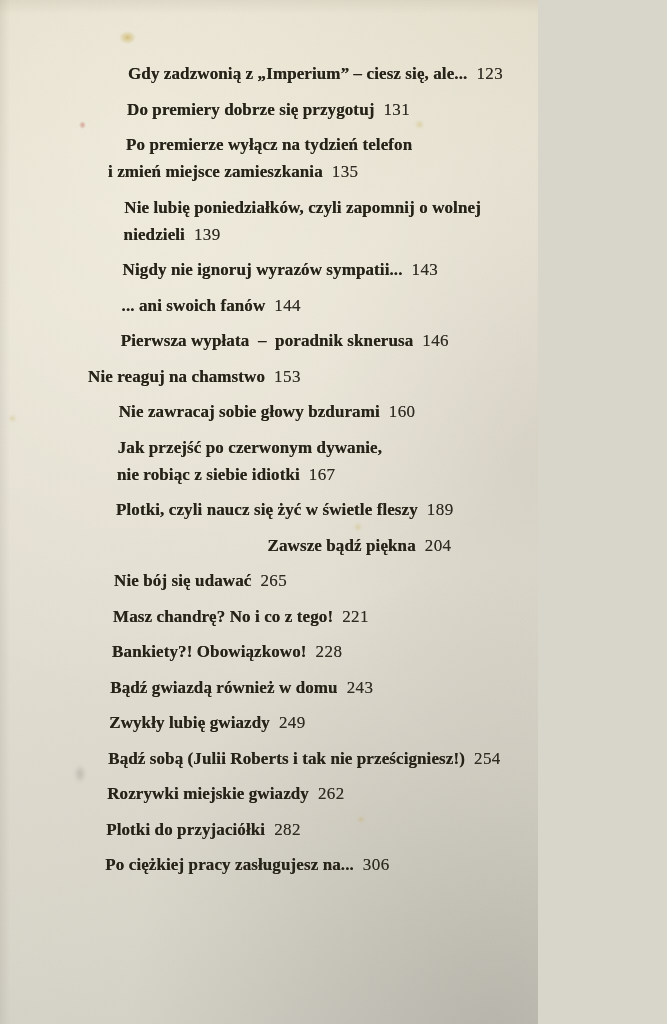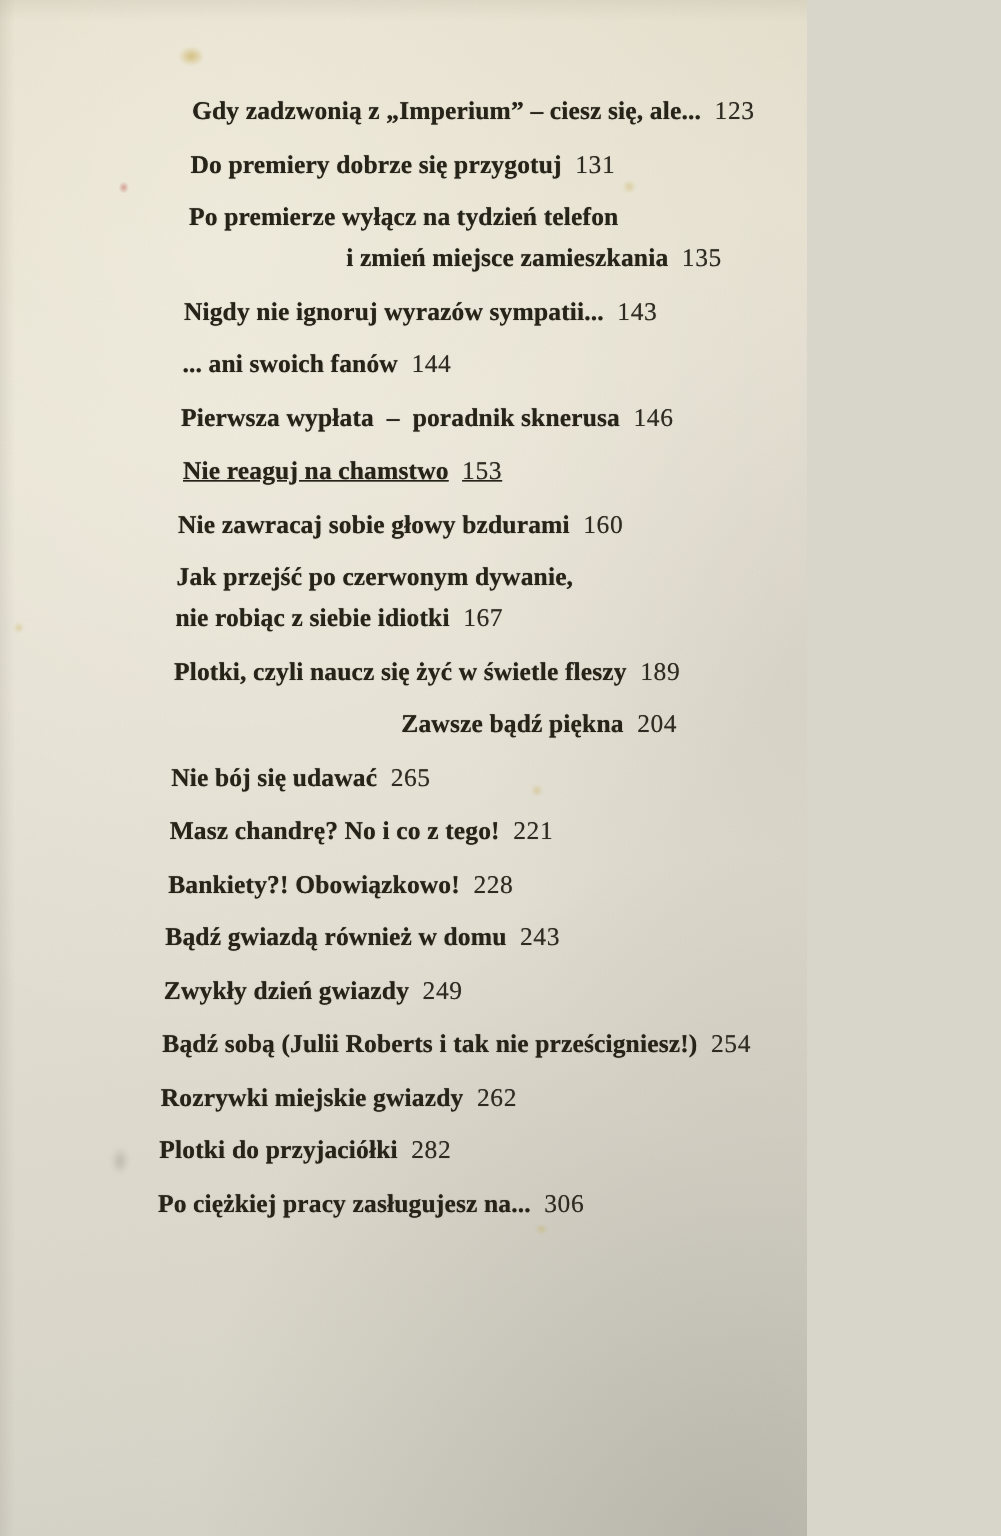"i zmień miejsce zamieszkania 135" div.line { text-align: center -> none }
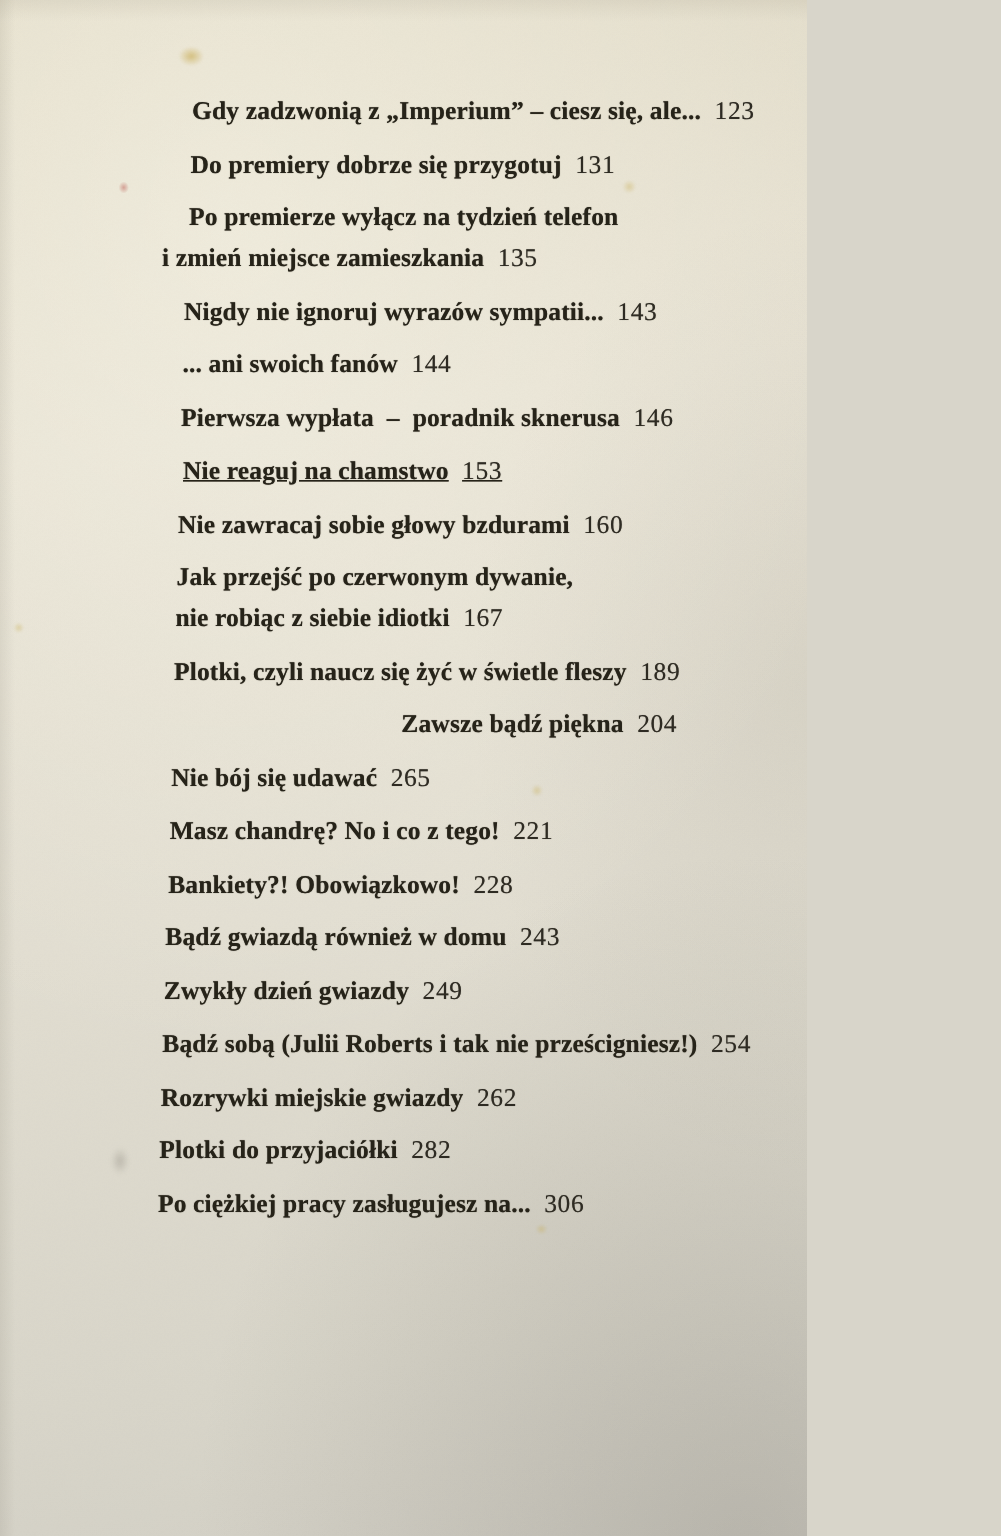"Nie lubię poniedziałków, czyli zapomnij" div.entry { html: none -> <div> <div><span>Nie lubię poniedziałków, czyli zapomnij o wolnej</span></div> <div><span>niedzieli</span><span>139</span></div> </div> }
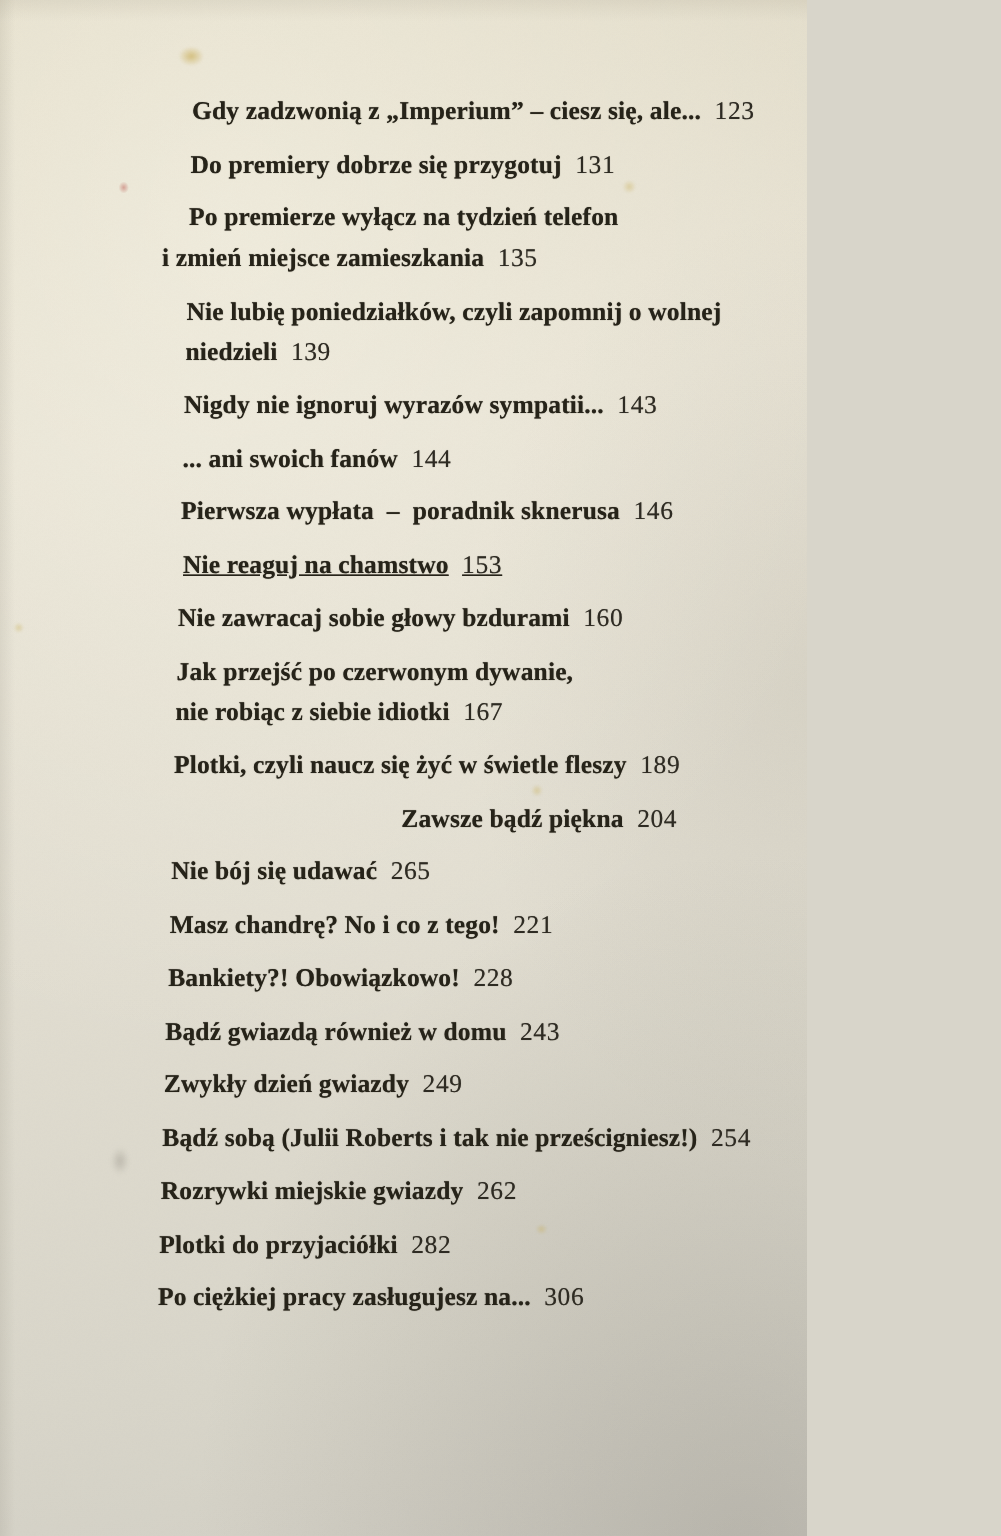"Nie reaguj na chamstwo 153" div.line { margin-left: 58px -> 24px; text-decoration: underline -> none }
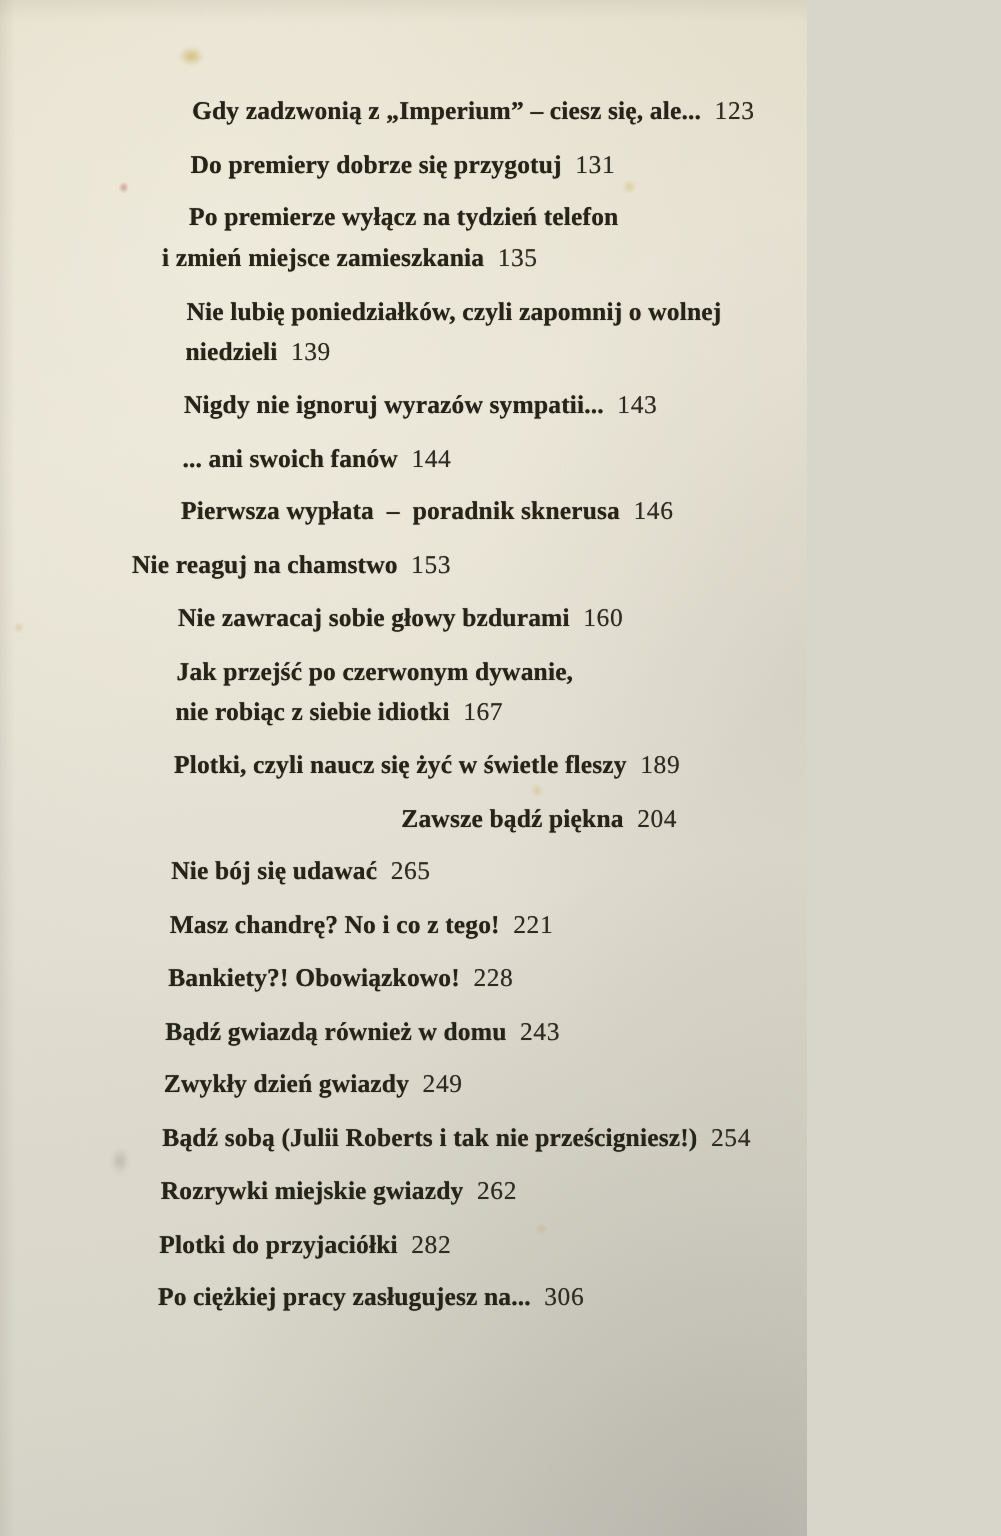"Zwykły dzień gwiazdy" span { text: dzień -> lubię }
